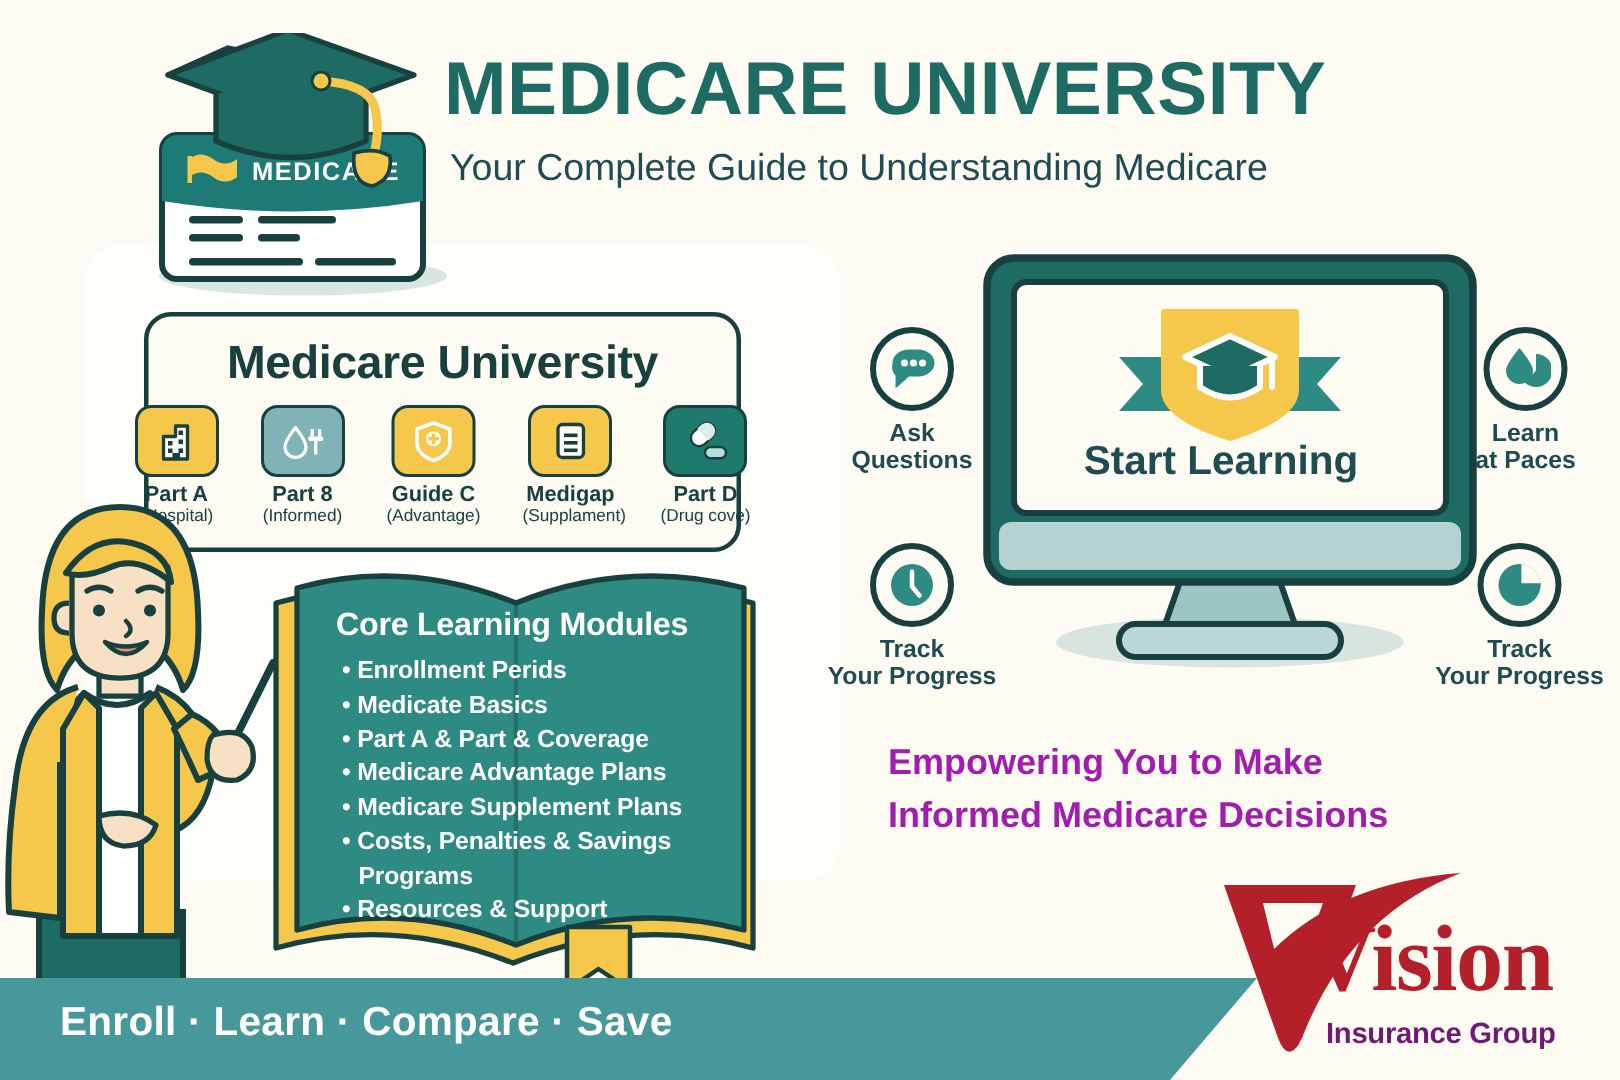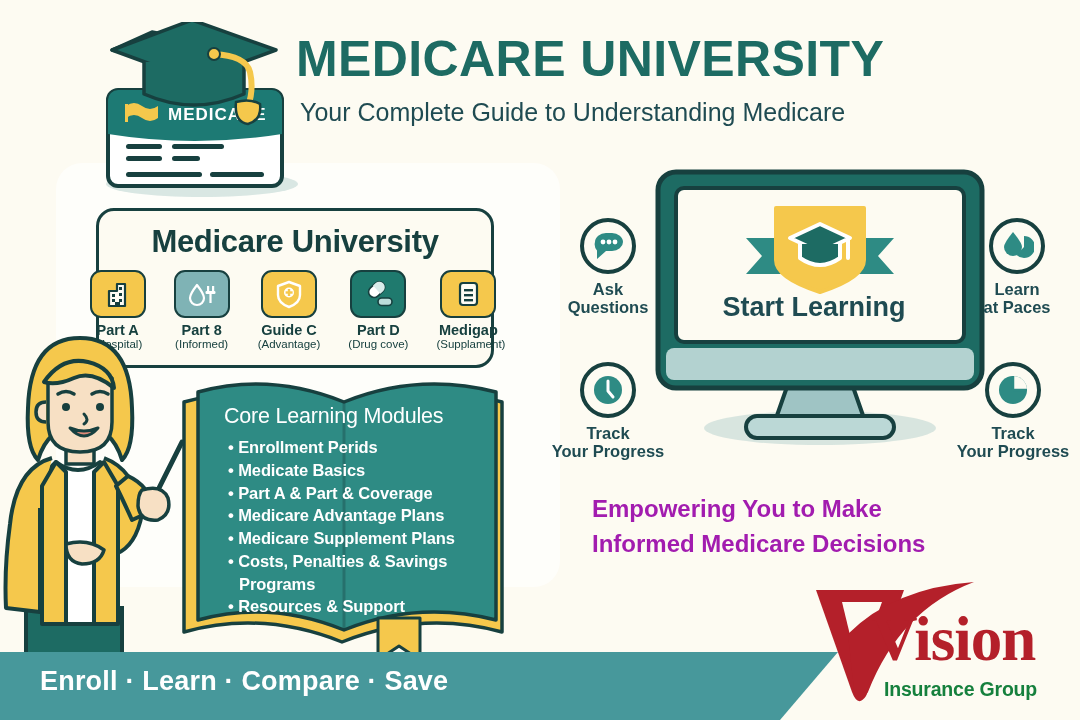"Part D" div.part { order: before "Medigap" -> after "Medigap" }
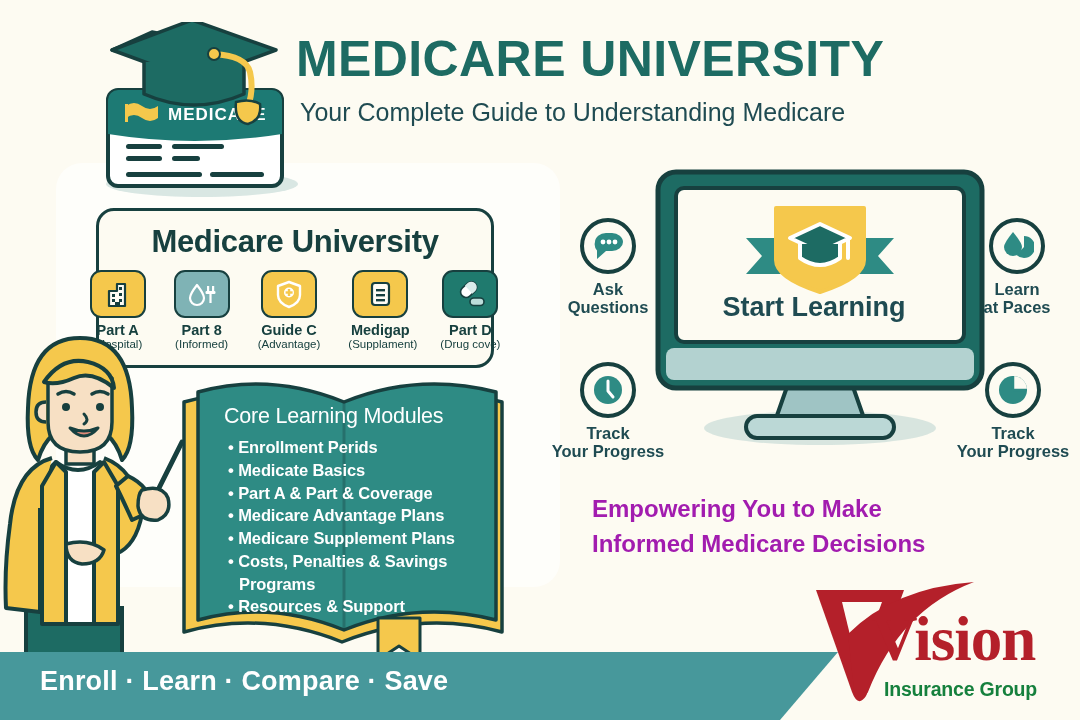"Core Learning Modules" .book-heading { font-weight: normal -> bold }
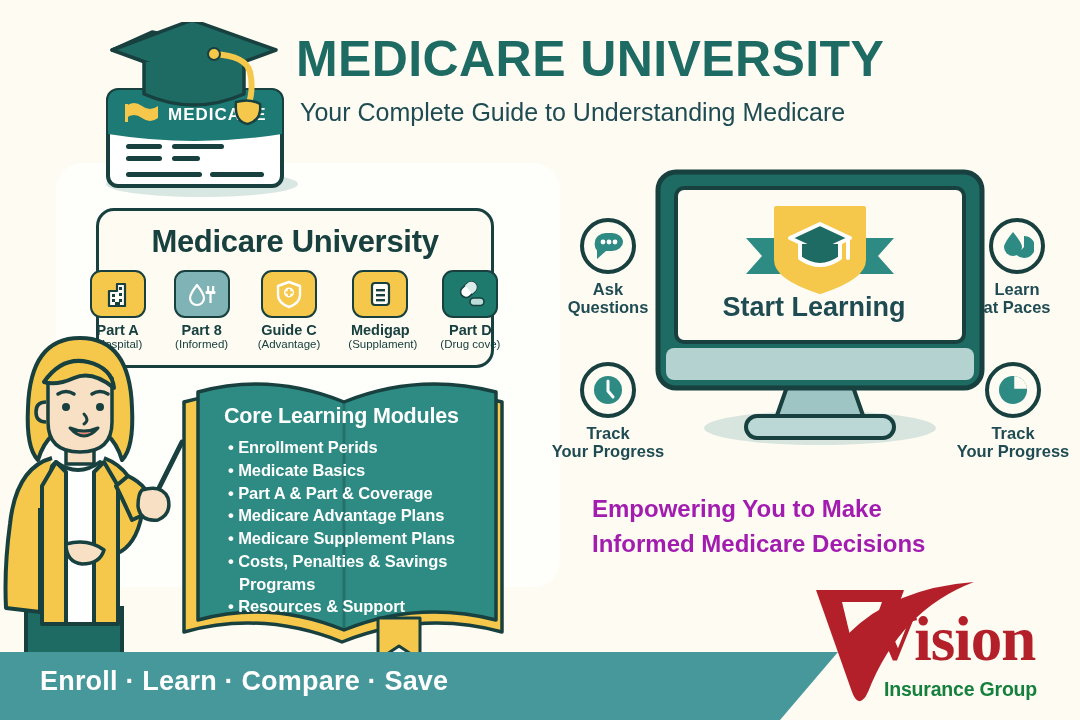"Insurance Group" .vision-sub { color: #15803d -> #701a75 }
